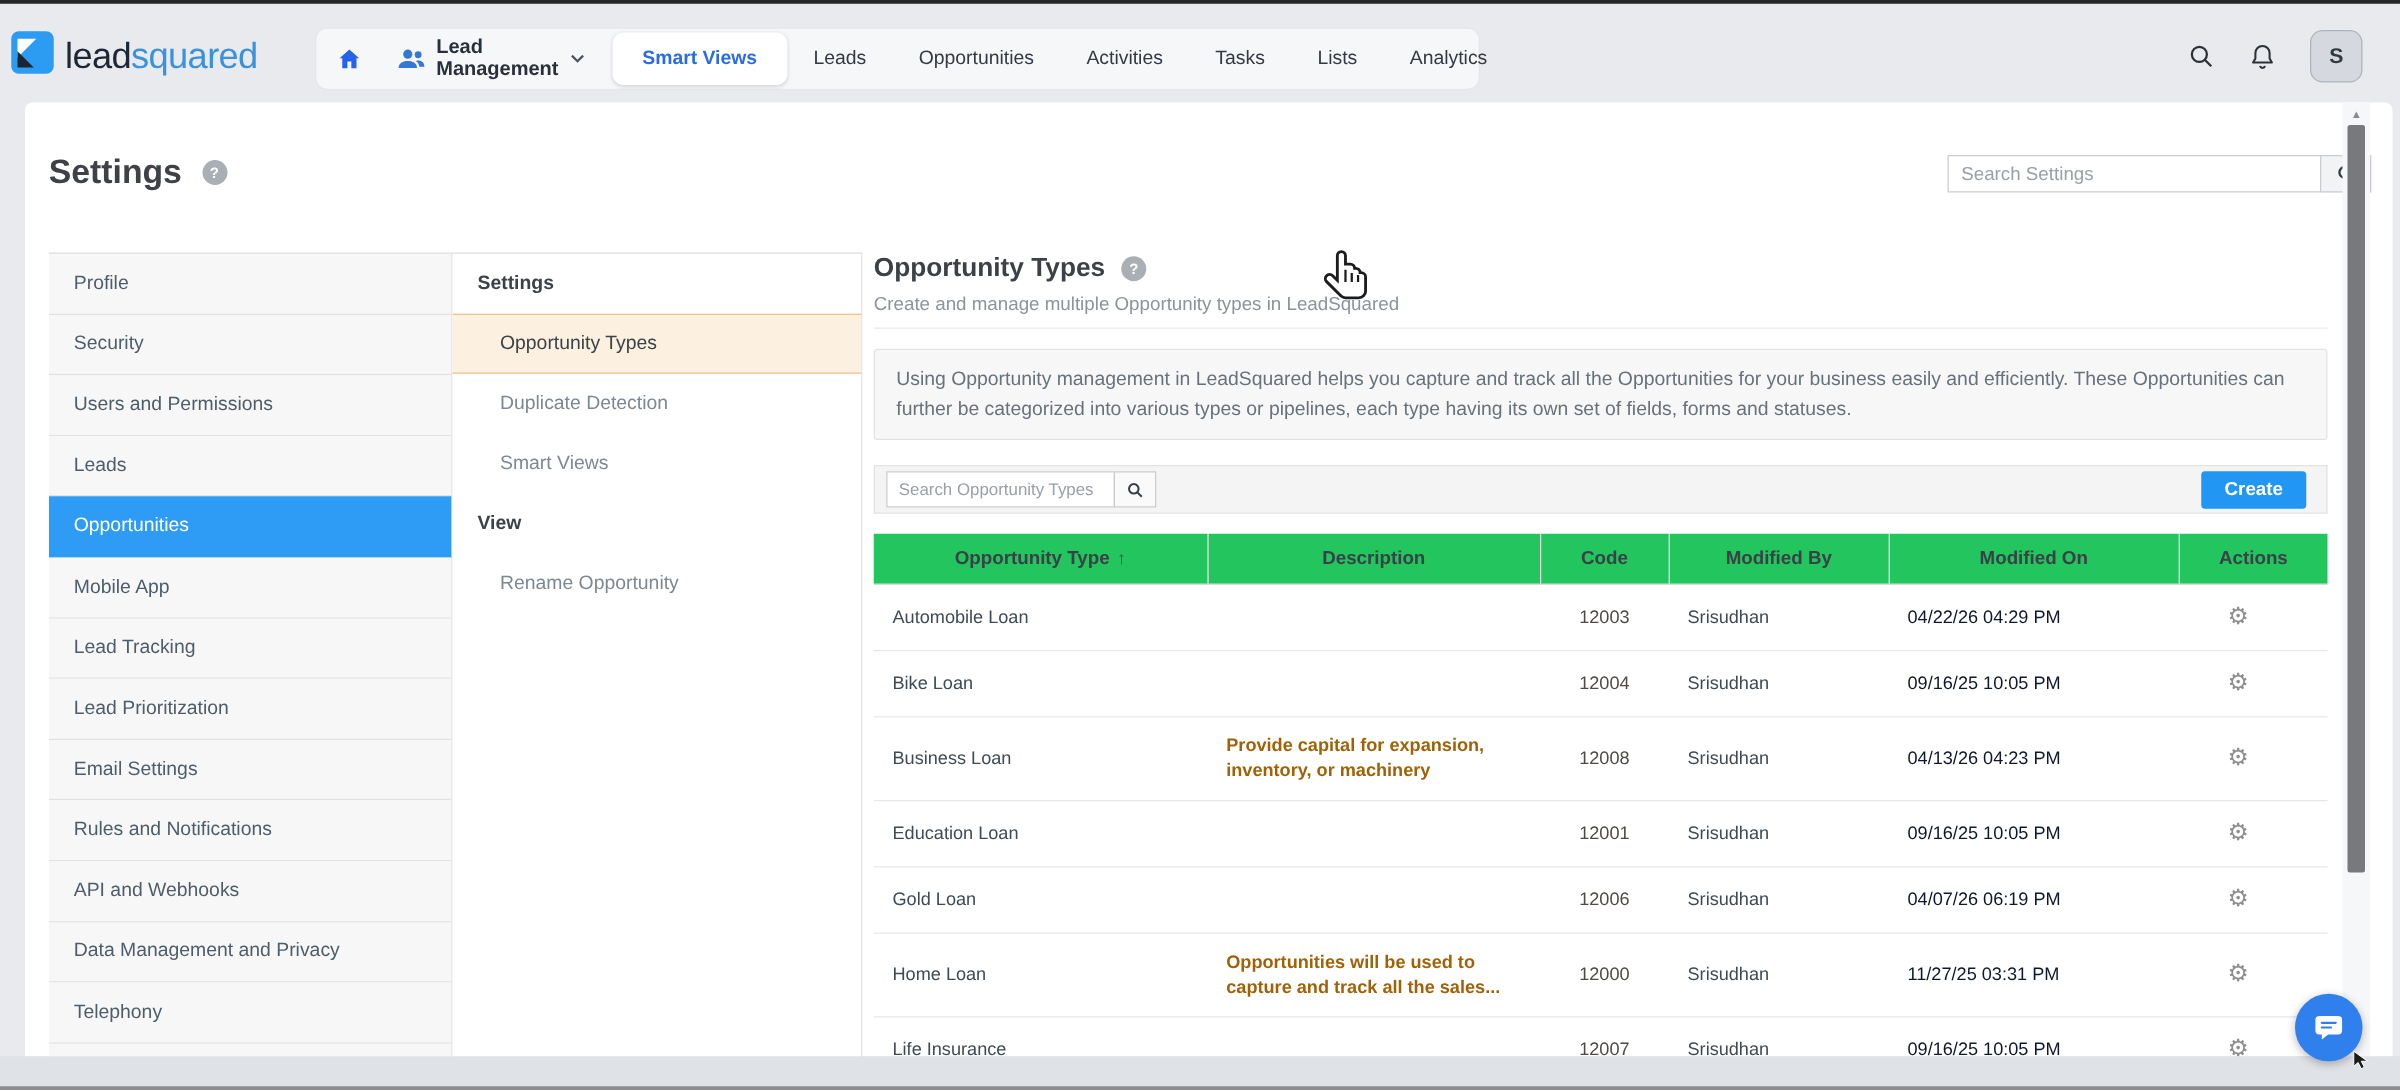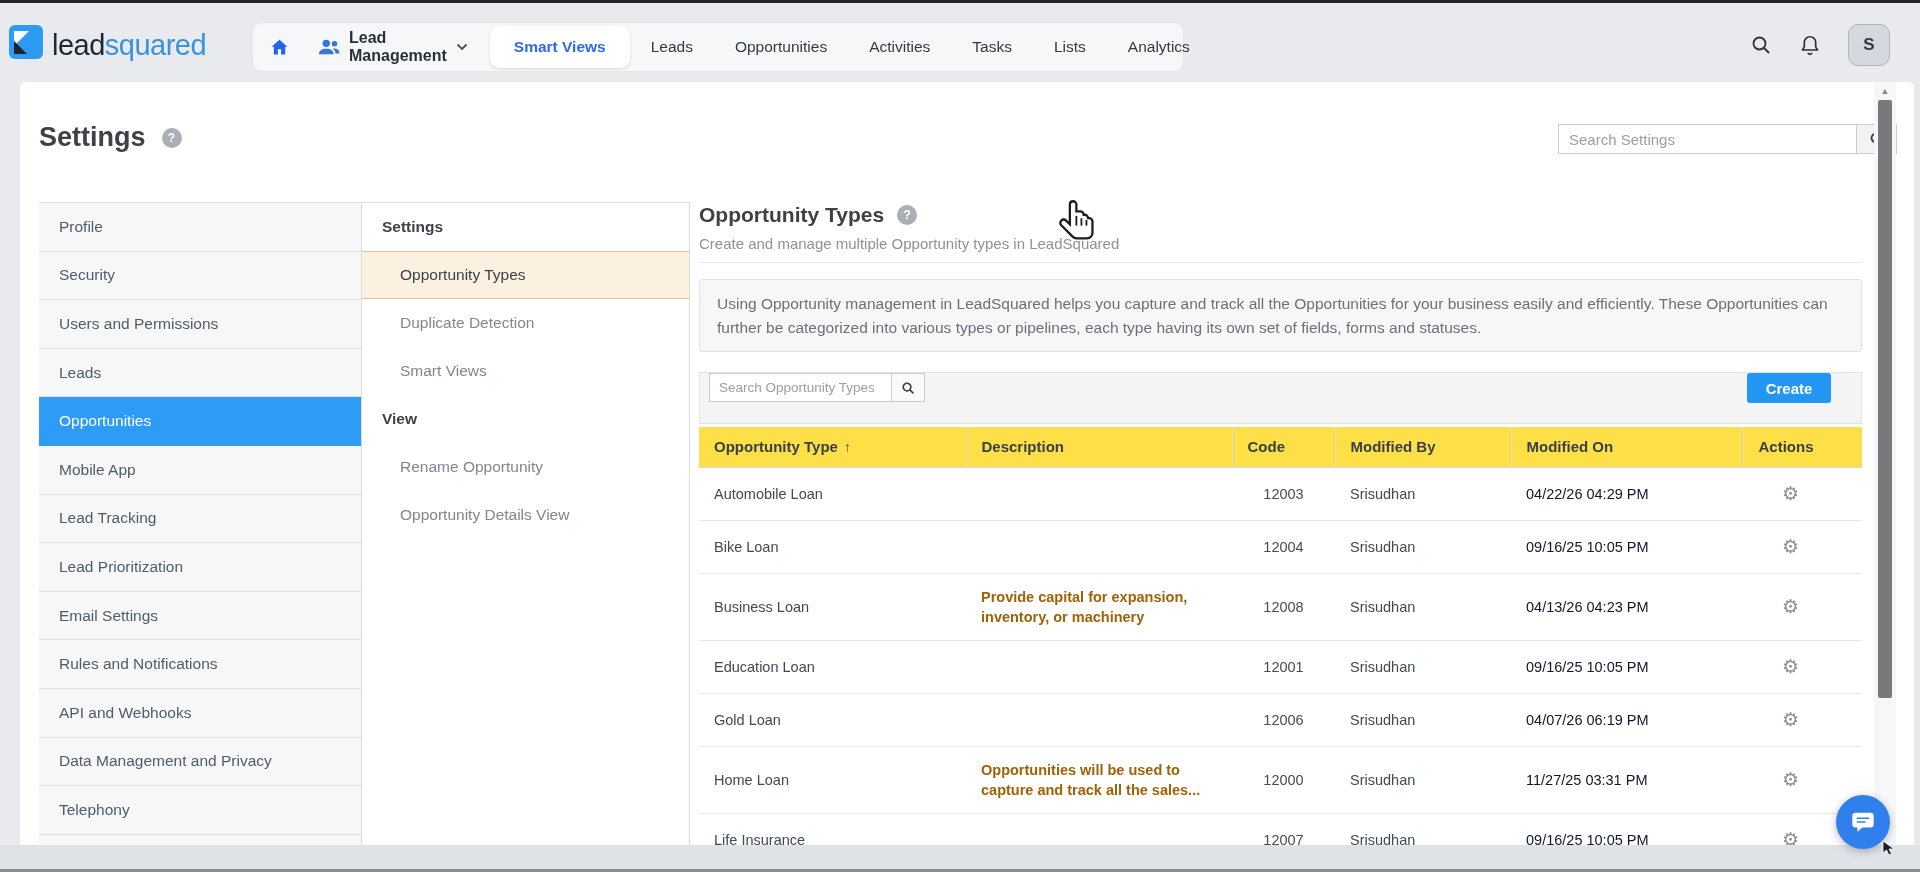"Search Opportunity Types" .toolbar { align-items: flex-start -> center; height: 52px -> 39px }
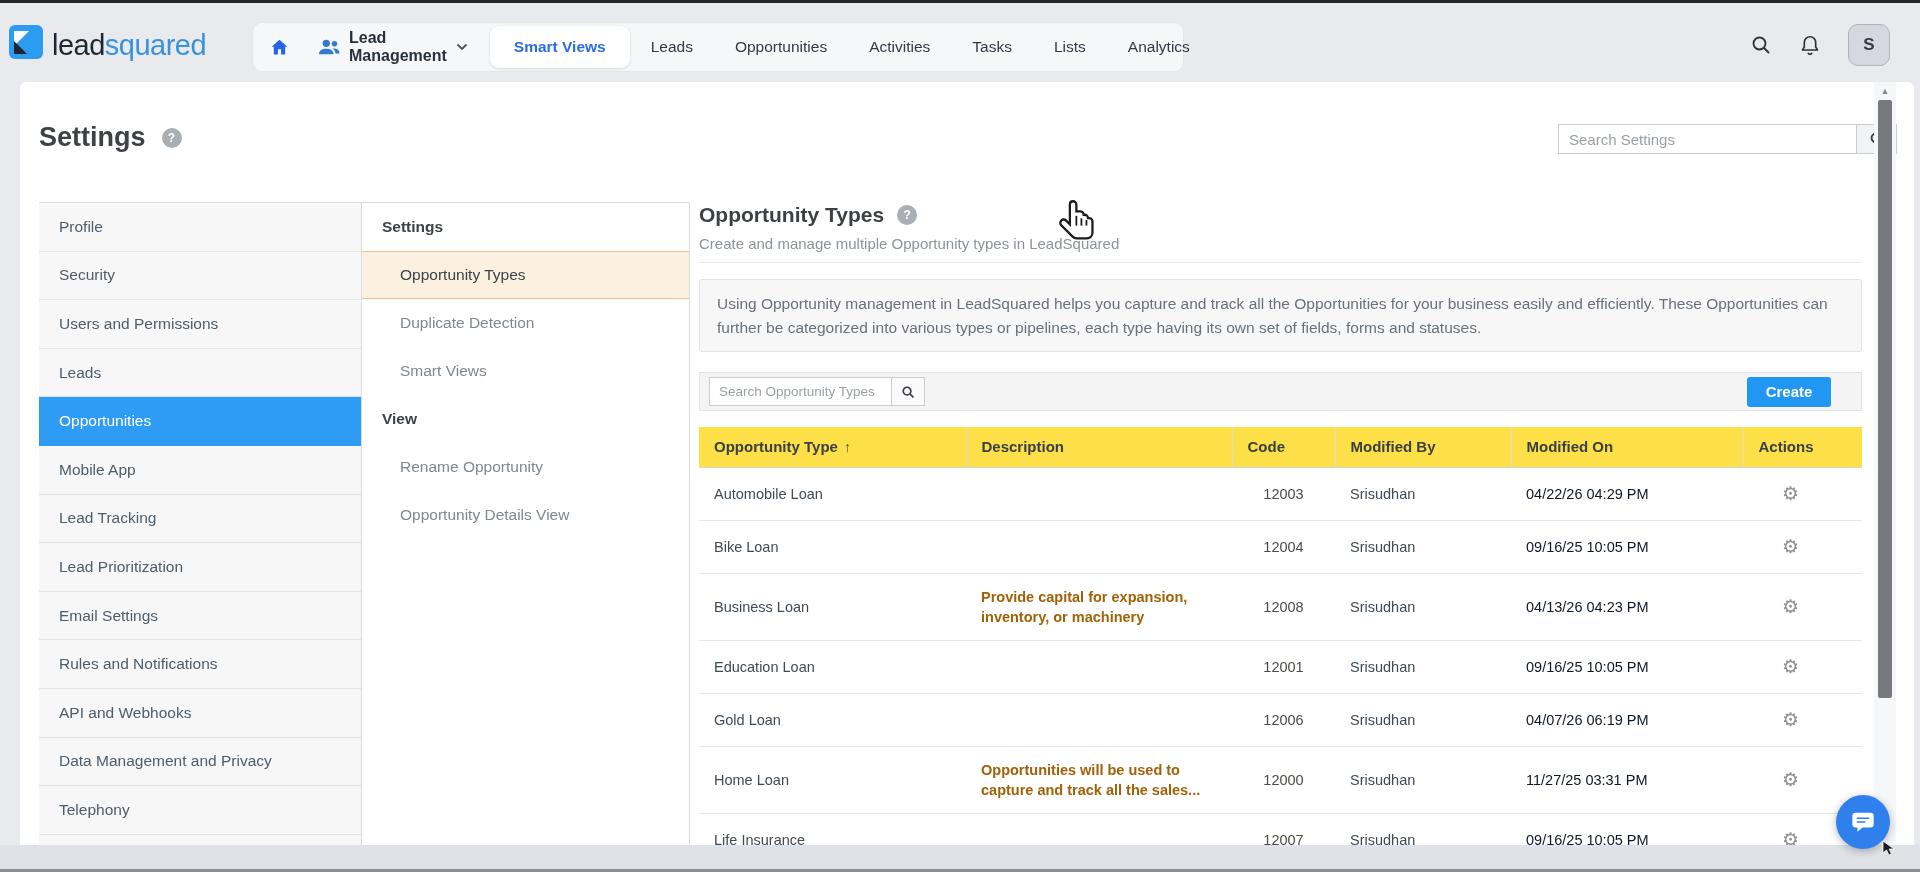"Create" .create-btn { margin-right: 21px -> 7px }
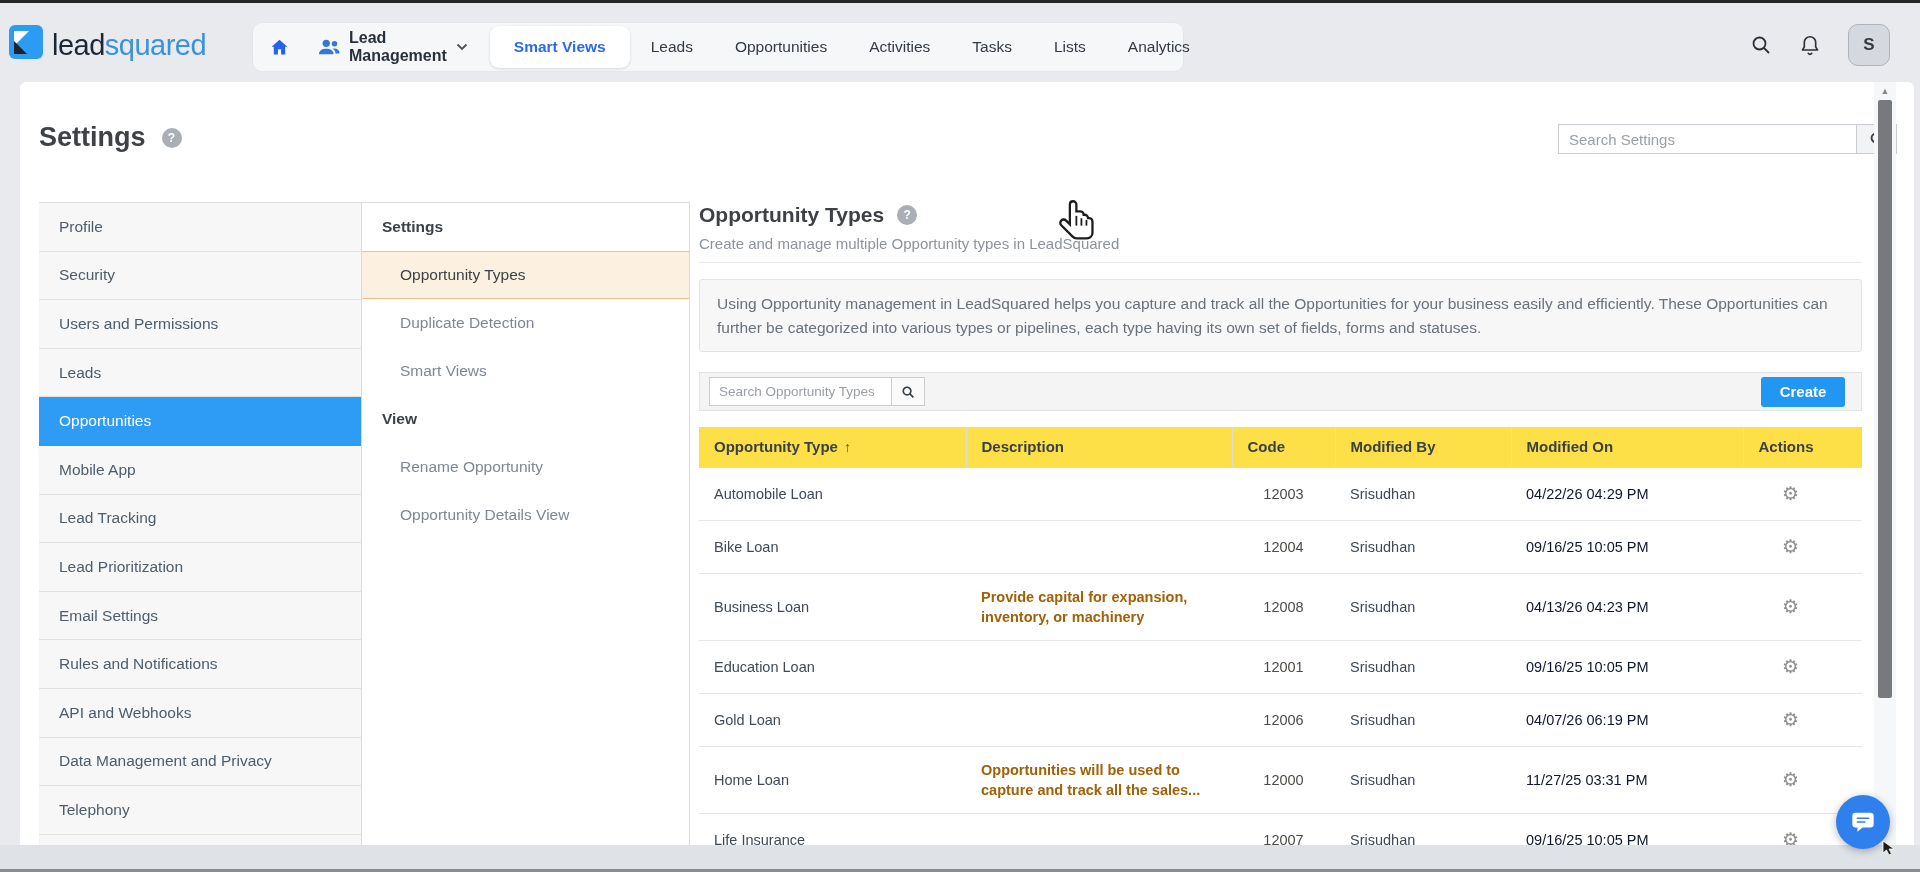"Opportunity Type ↑" .ot-table th { background: #fde047 -> #22c55e; text-align: left -> center }
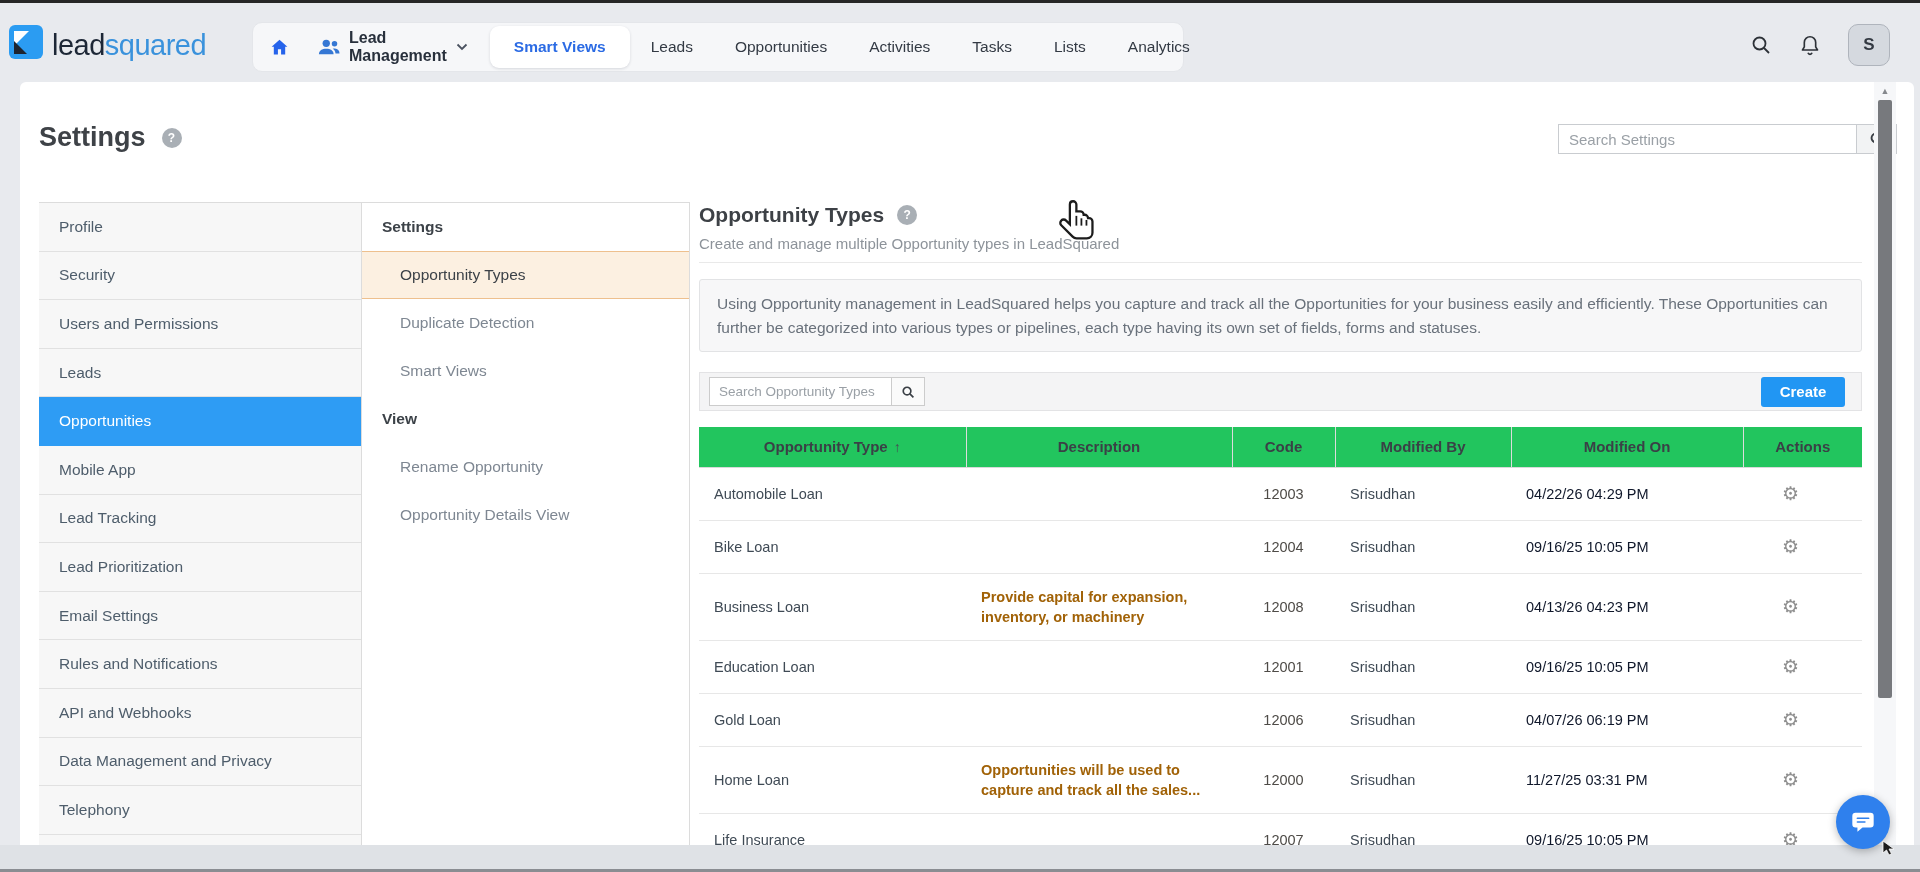"Opportunity Details View" div.sub-entry { html: <div>Opportunity Details View</div> -> none }
